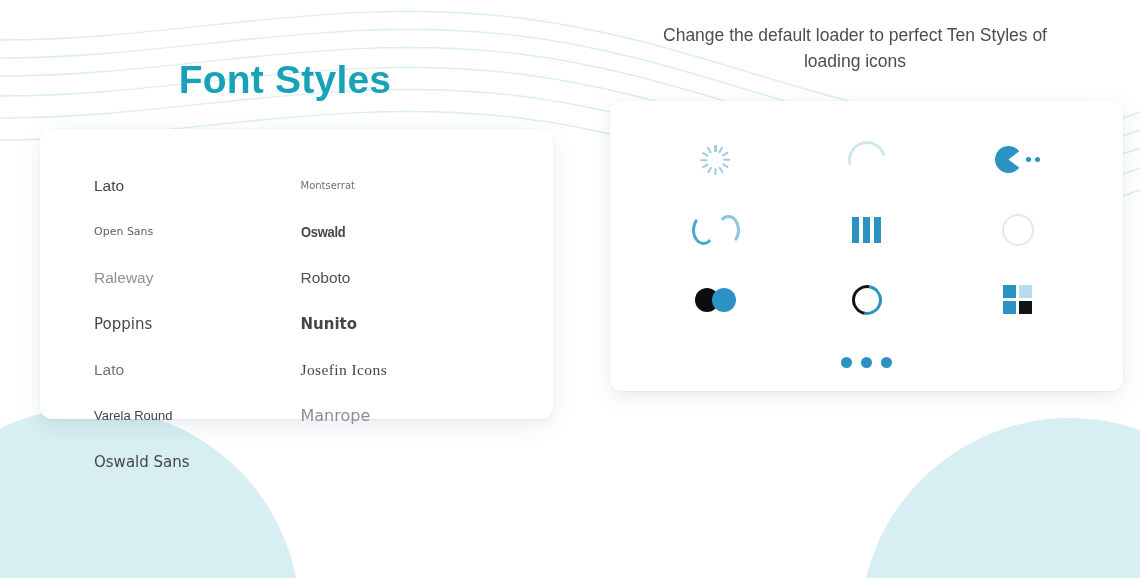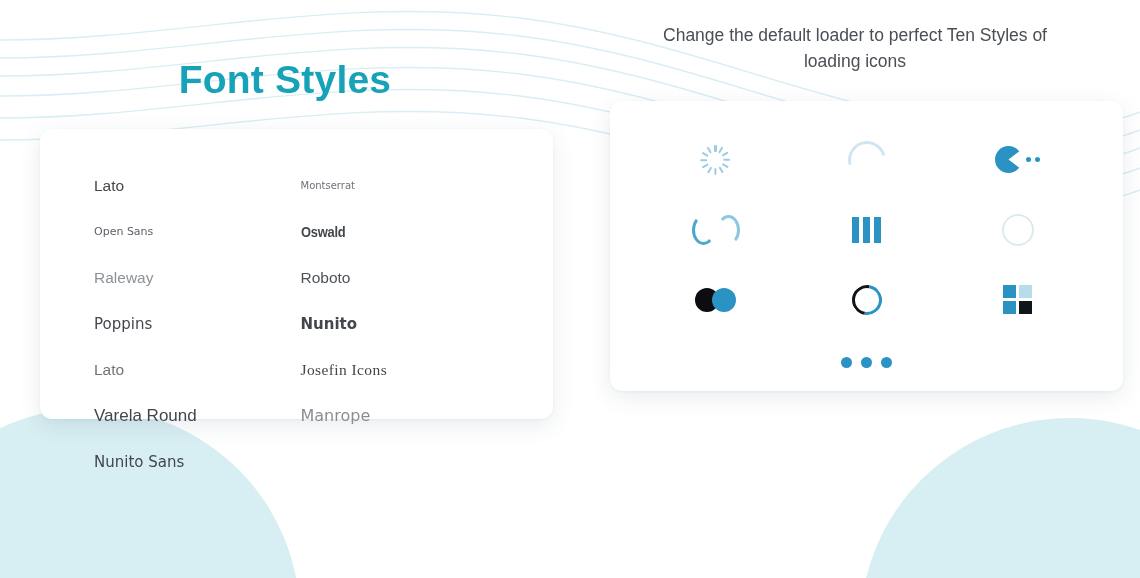"Varela Round" .f-varela { font-size: 17px -> 13px }
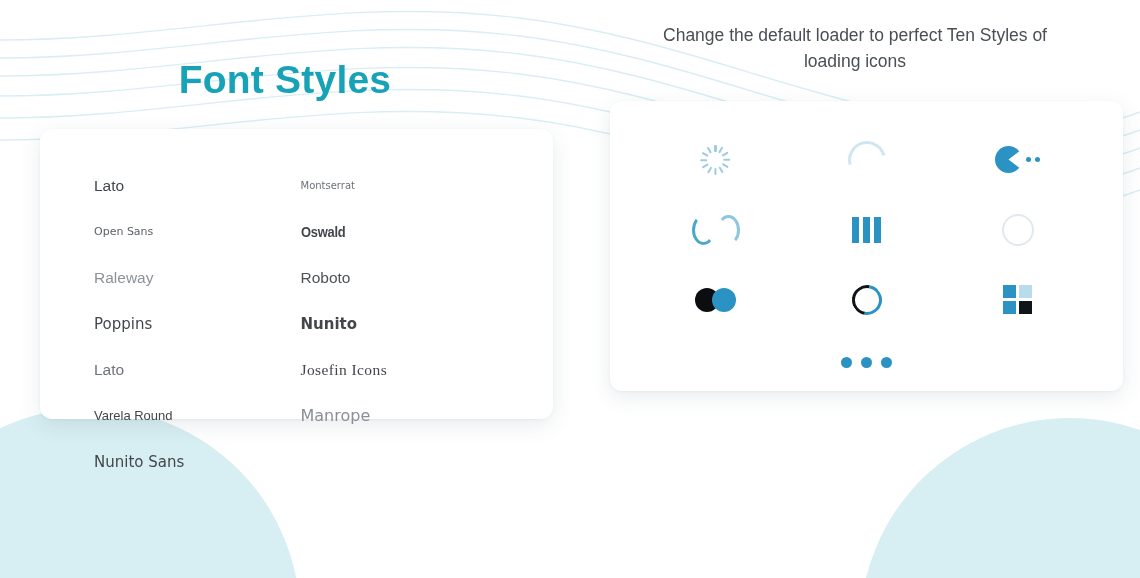"Nunito Sans" div.font-item { text: Nunito -> Oswald }
